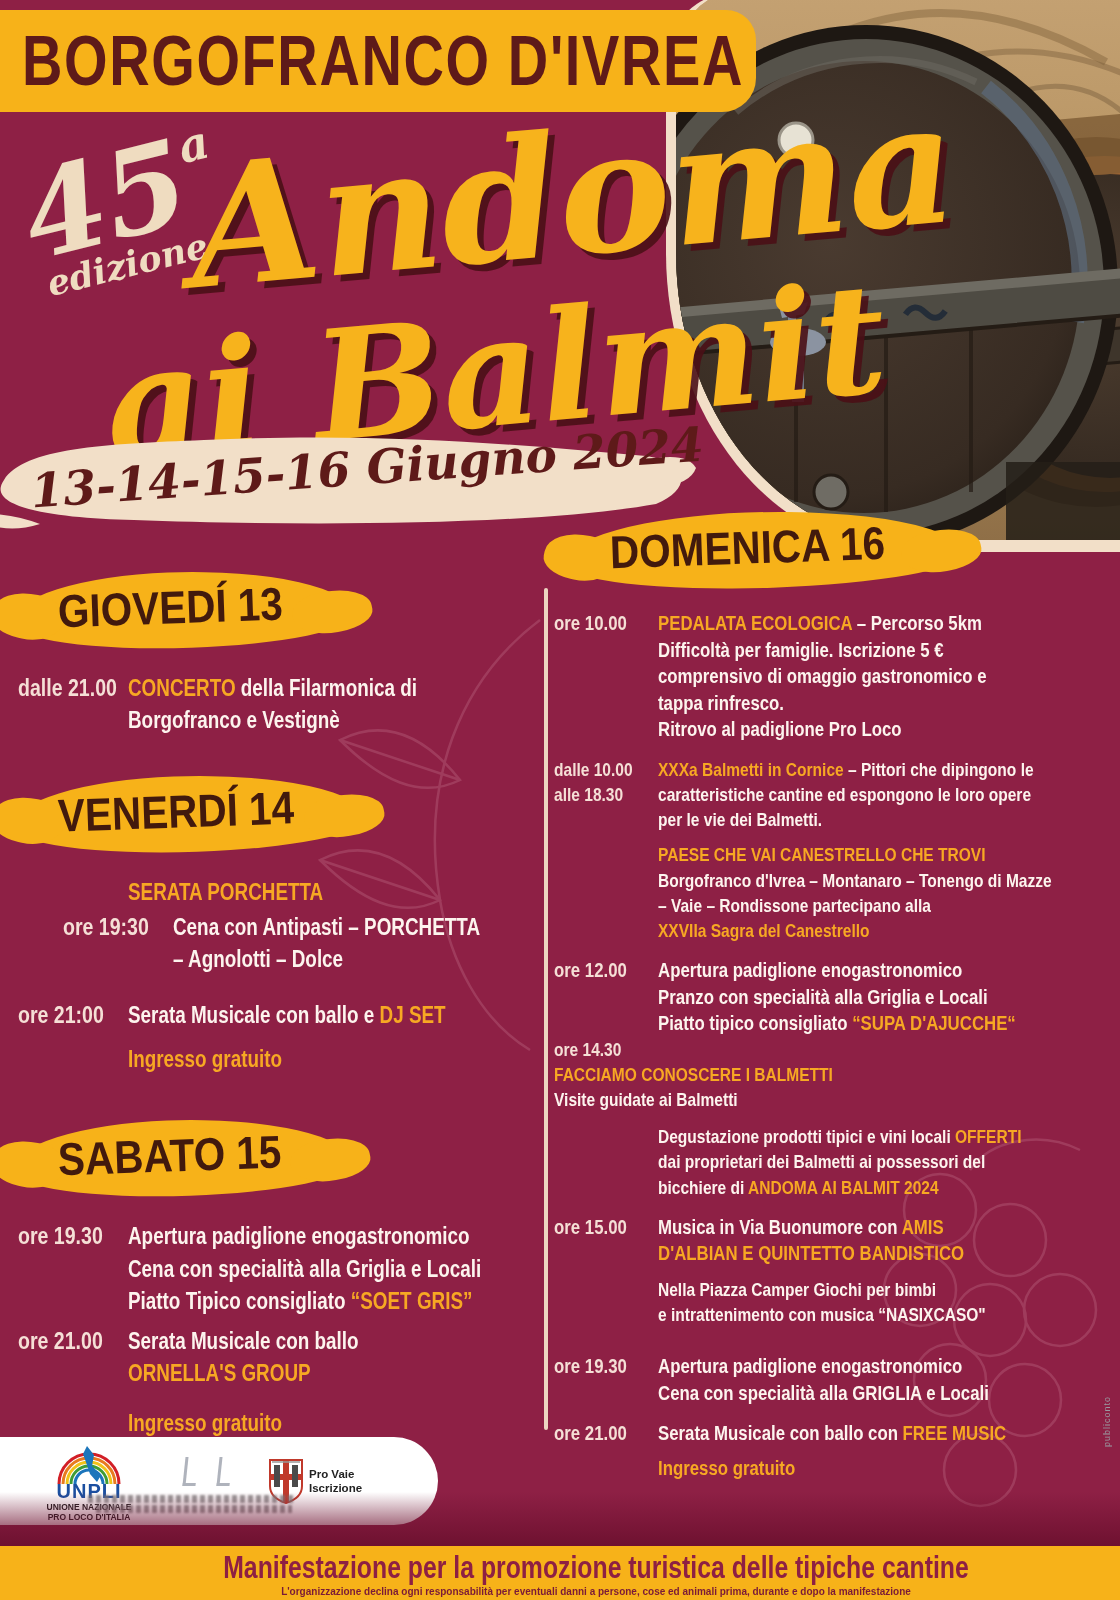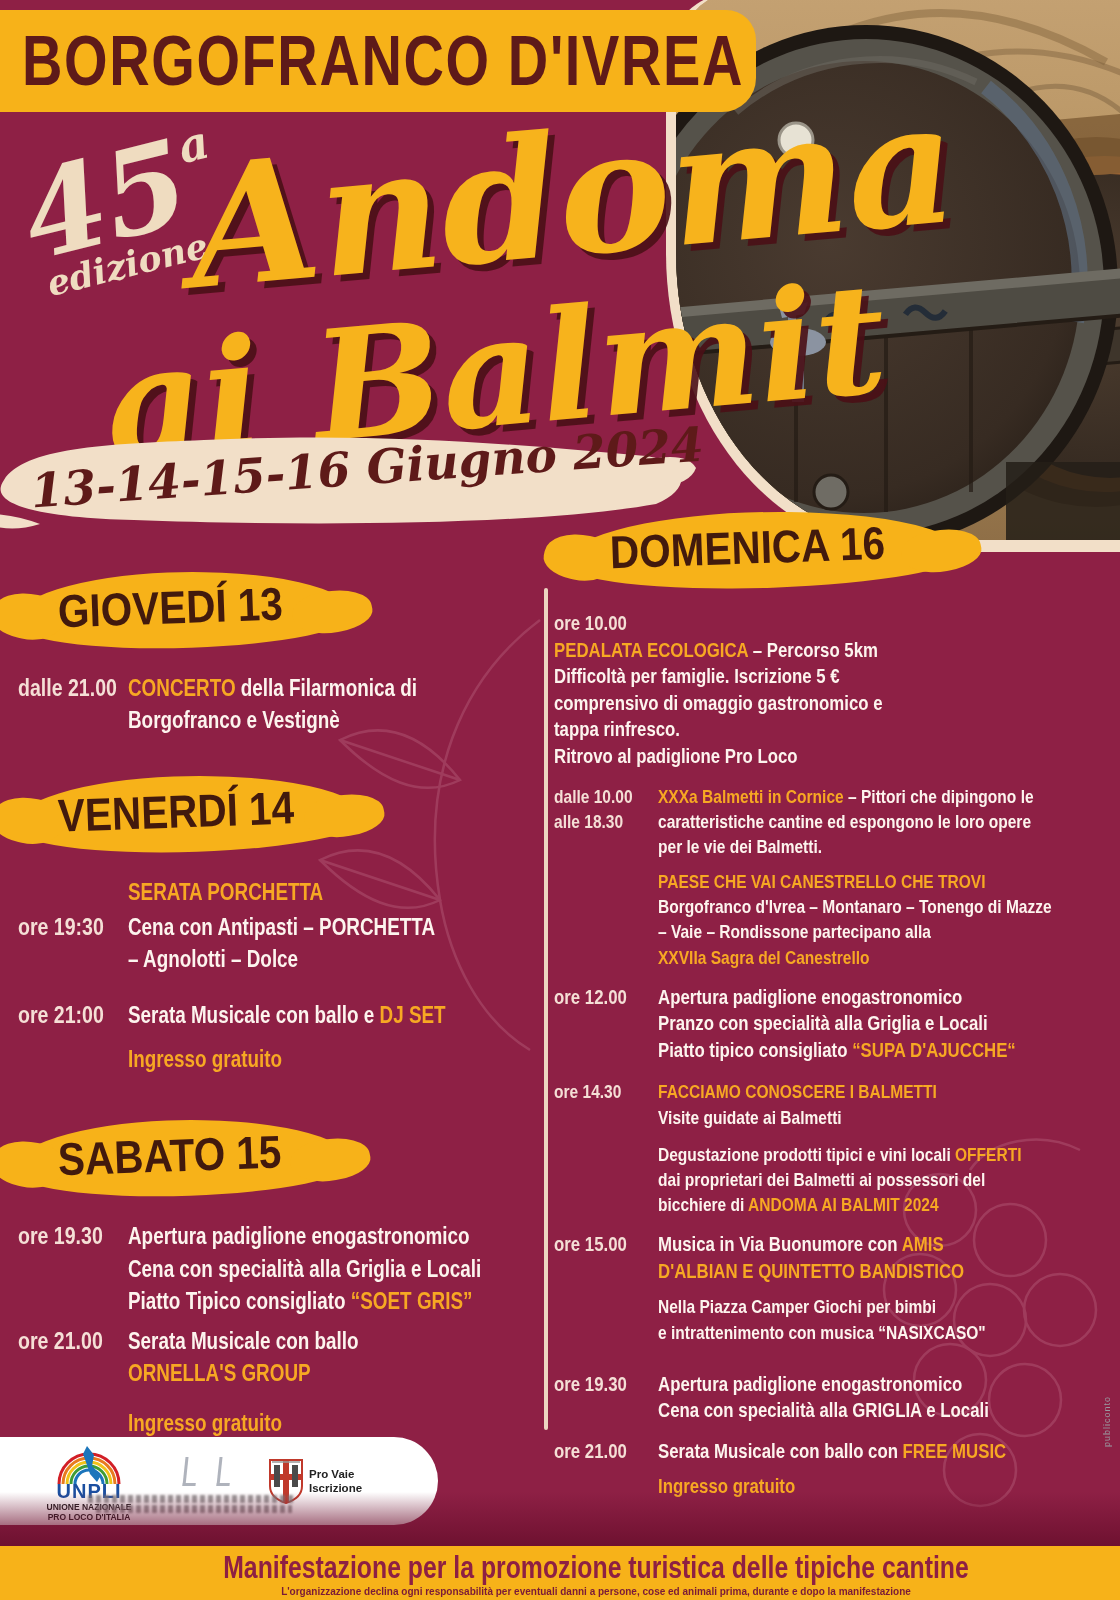"ore 10.00" div.event { flex-direction: column -> none }
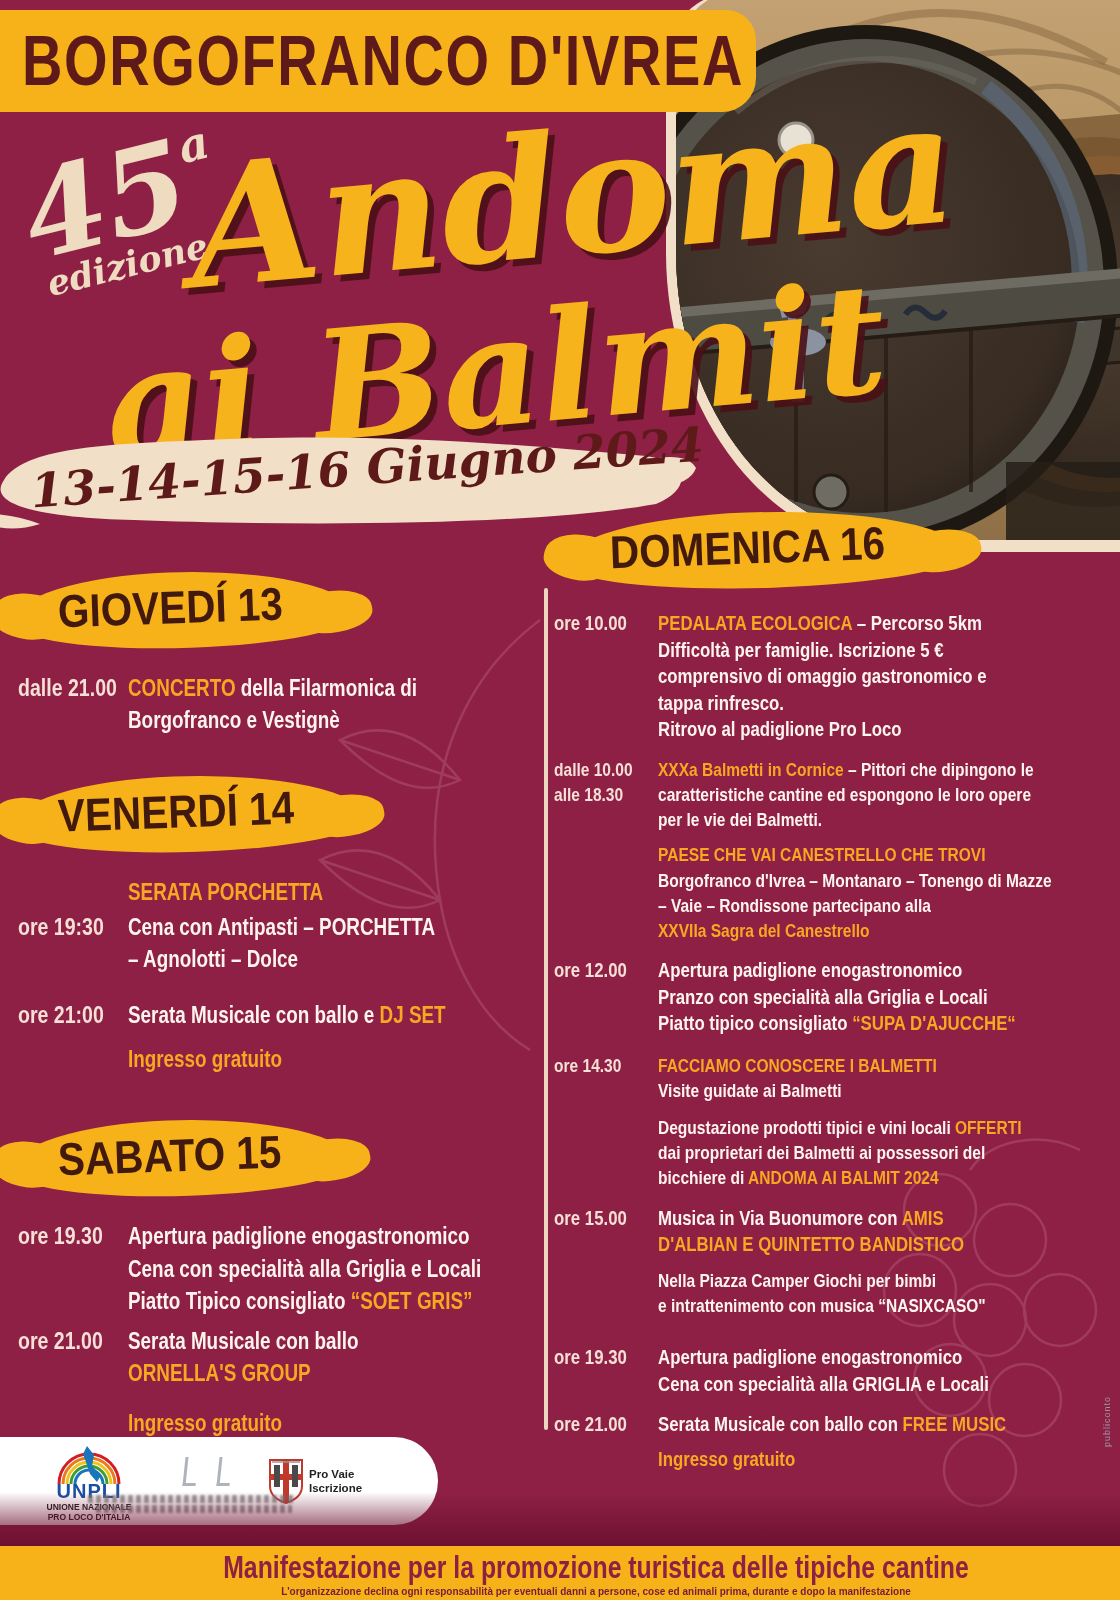"ore 19:30" div.event { margin-left: none -> 45px }
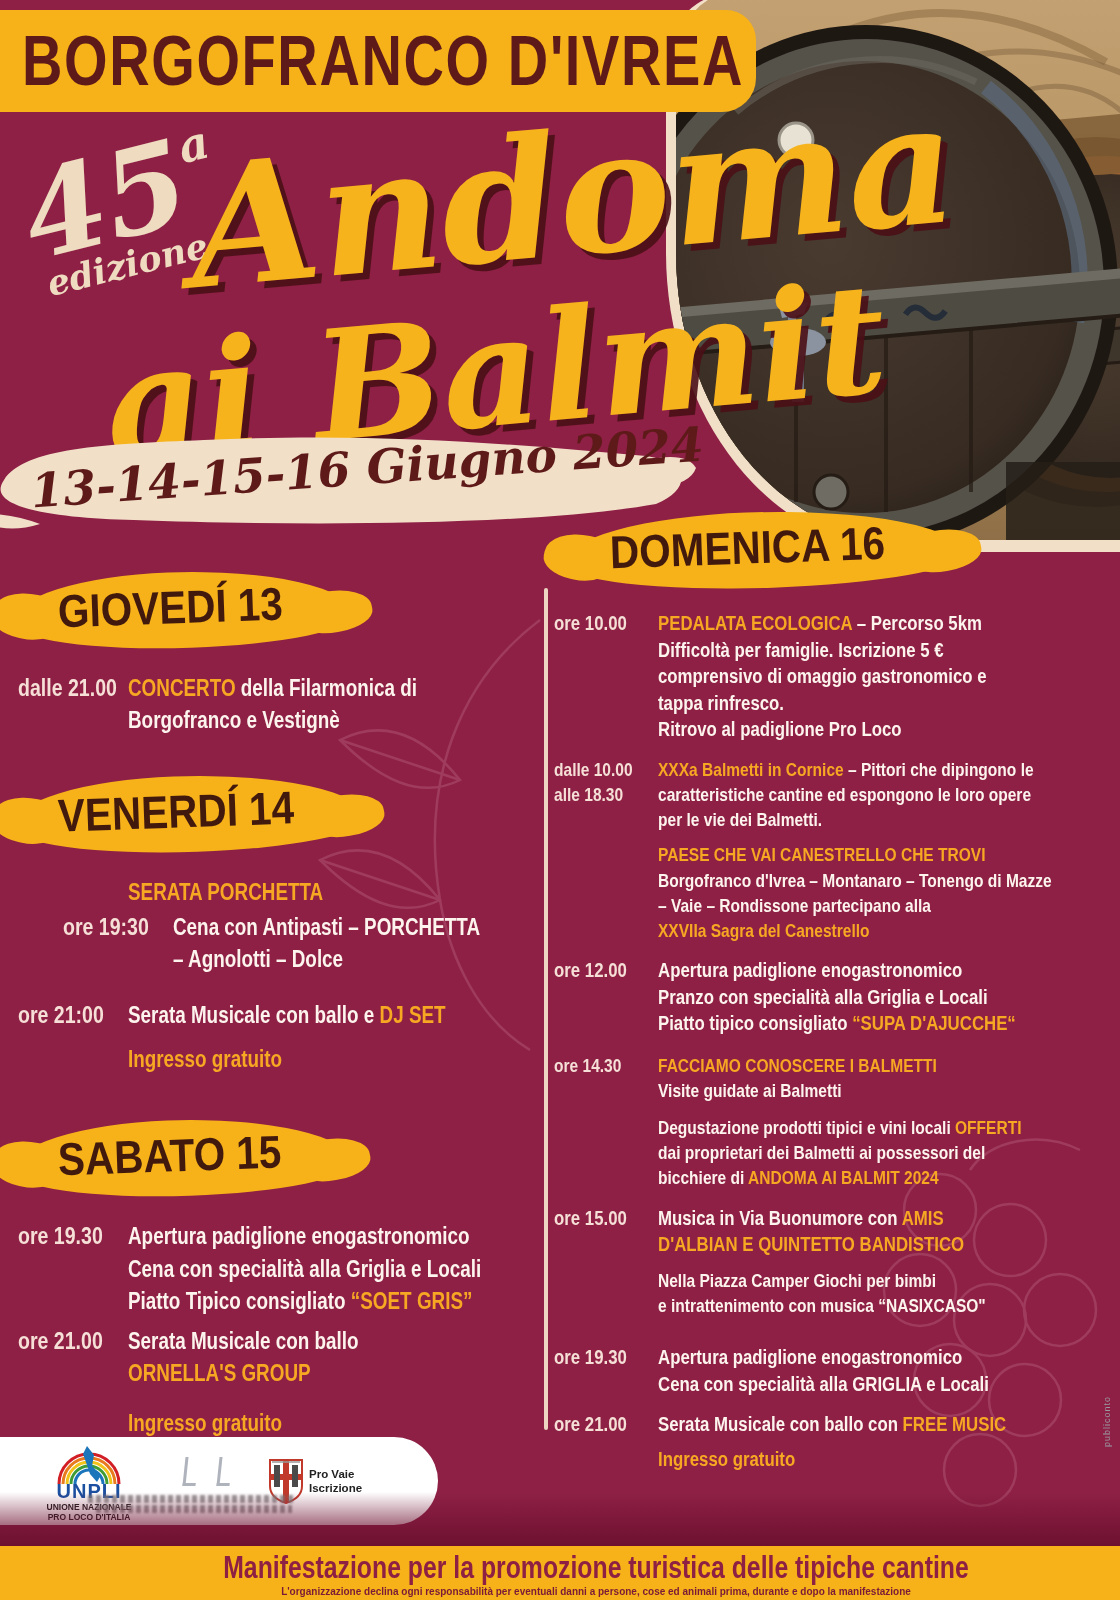"ore 14.30" div.event { flex-direction: none -> column; margin-top: 16px -> none }
